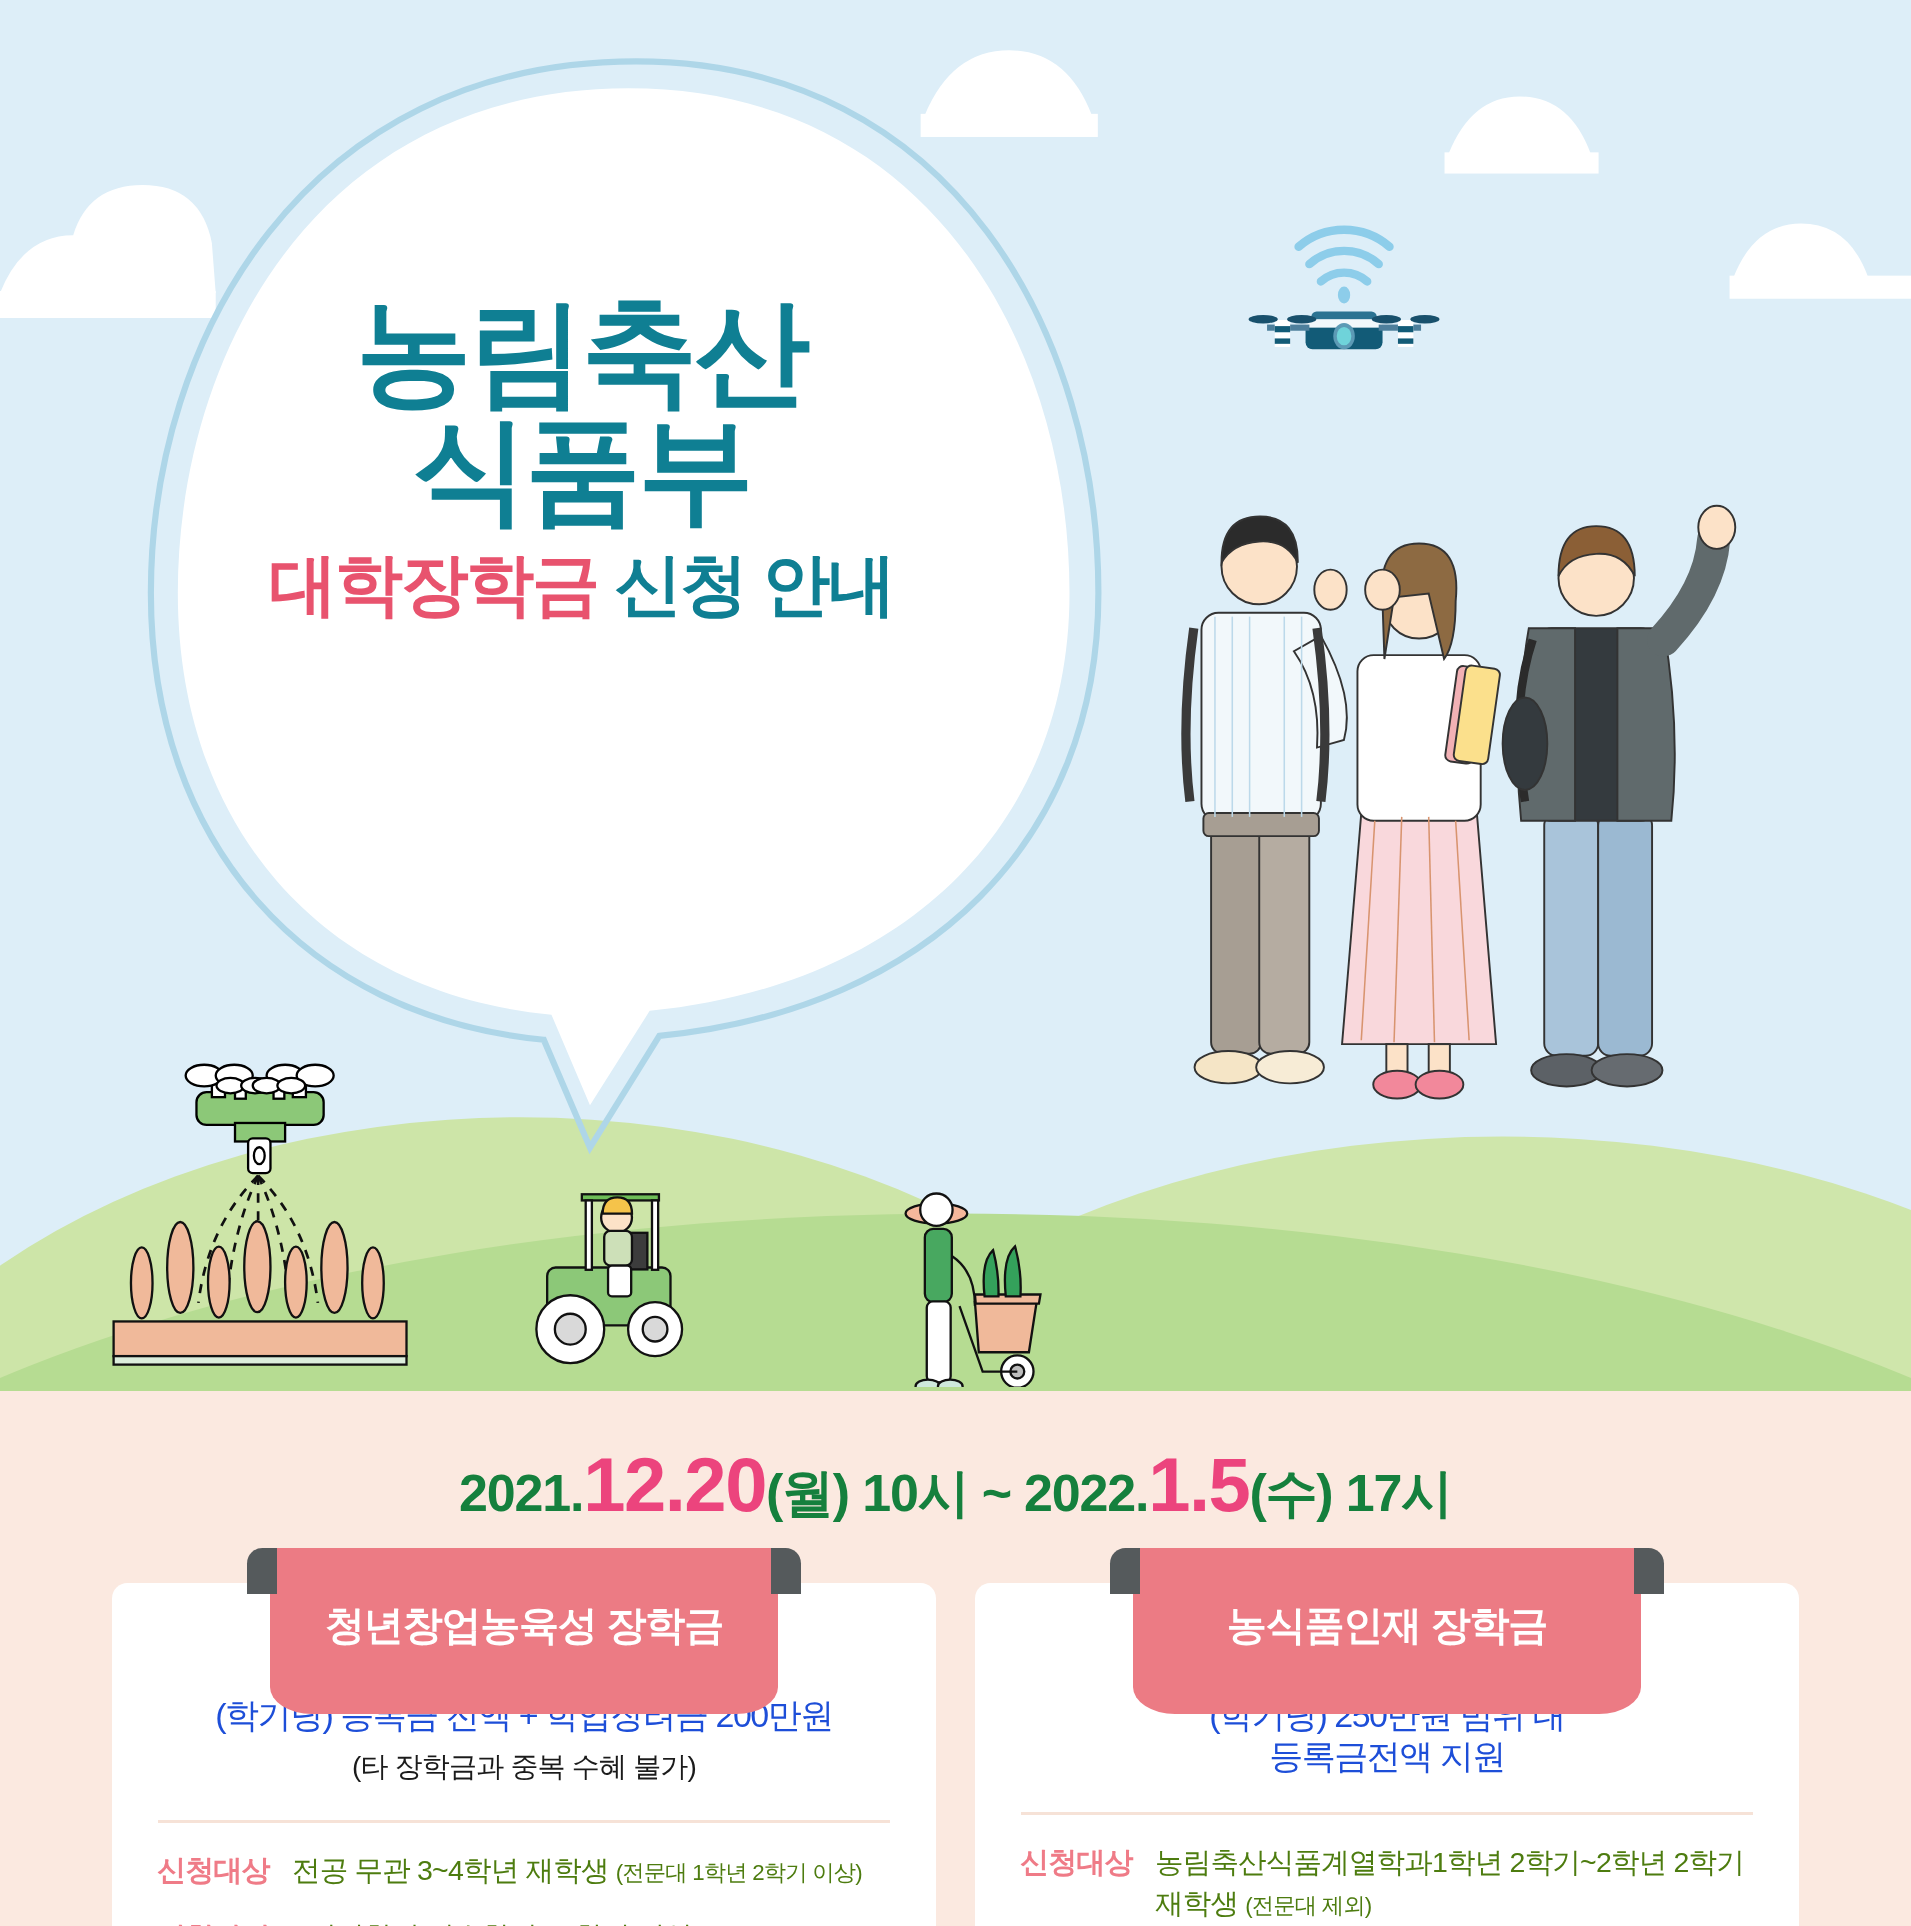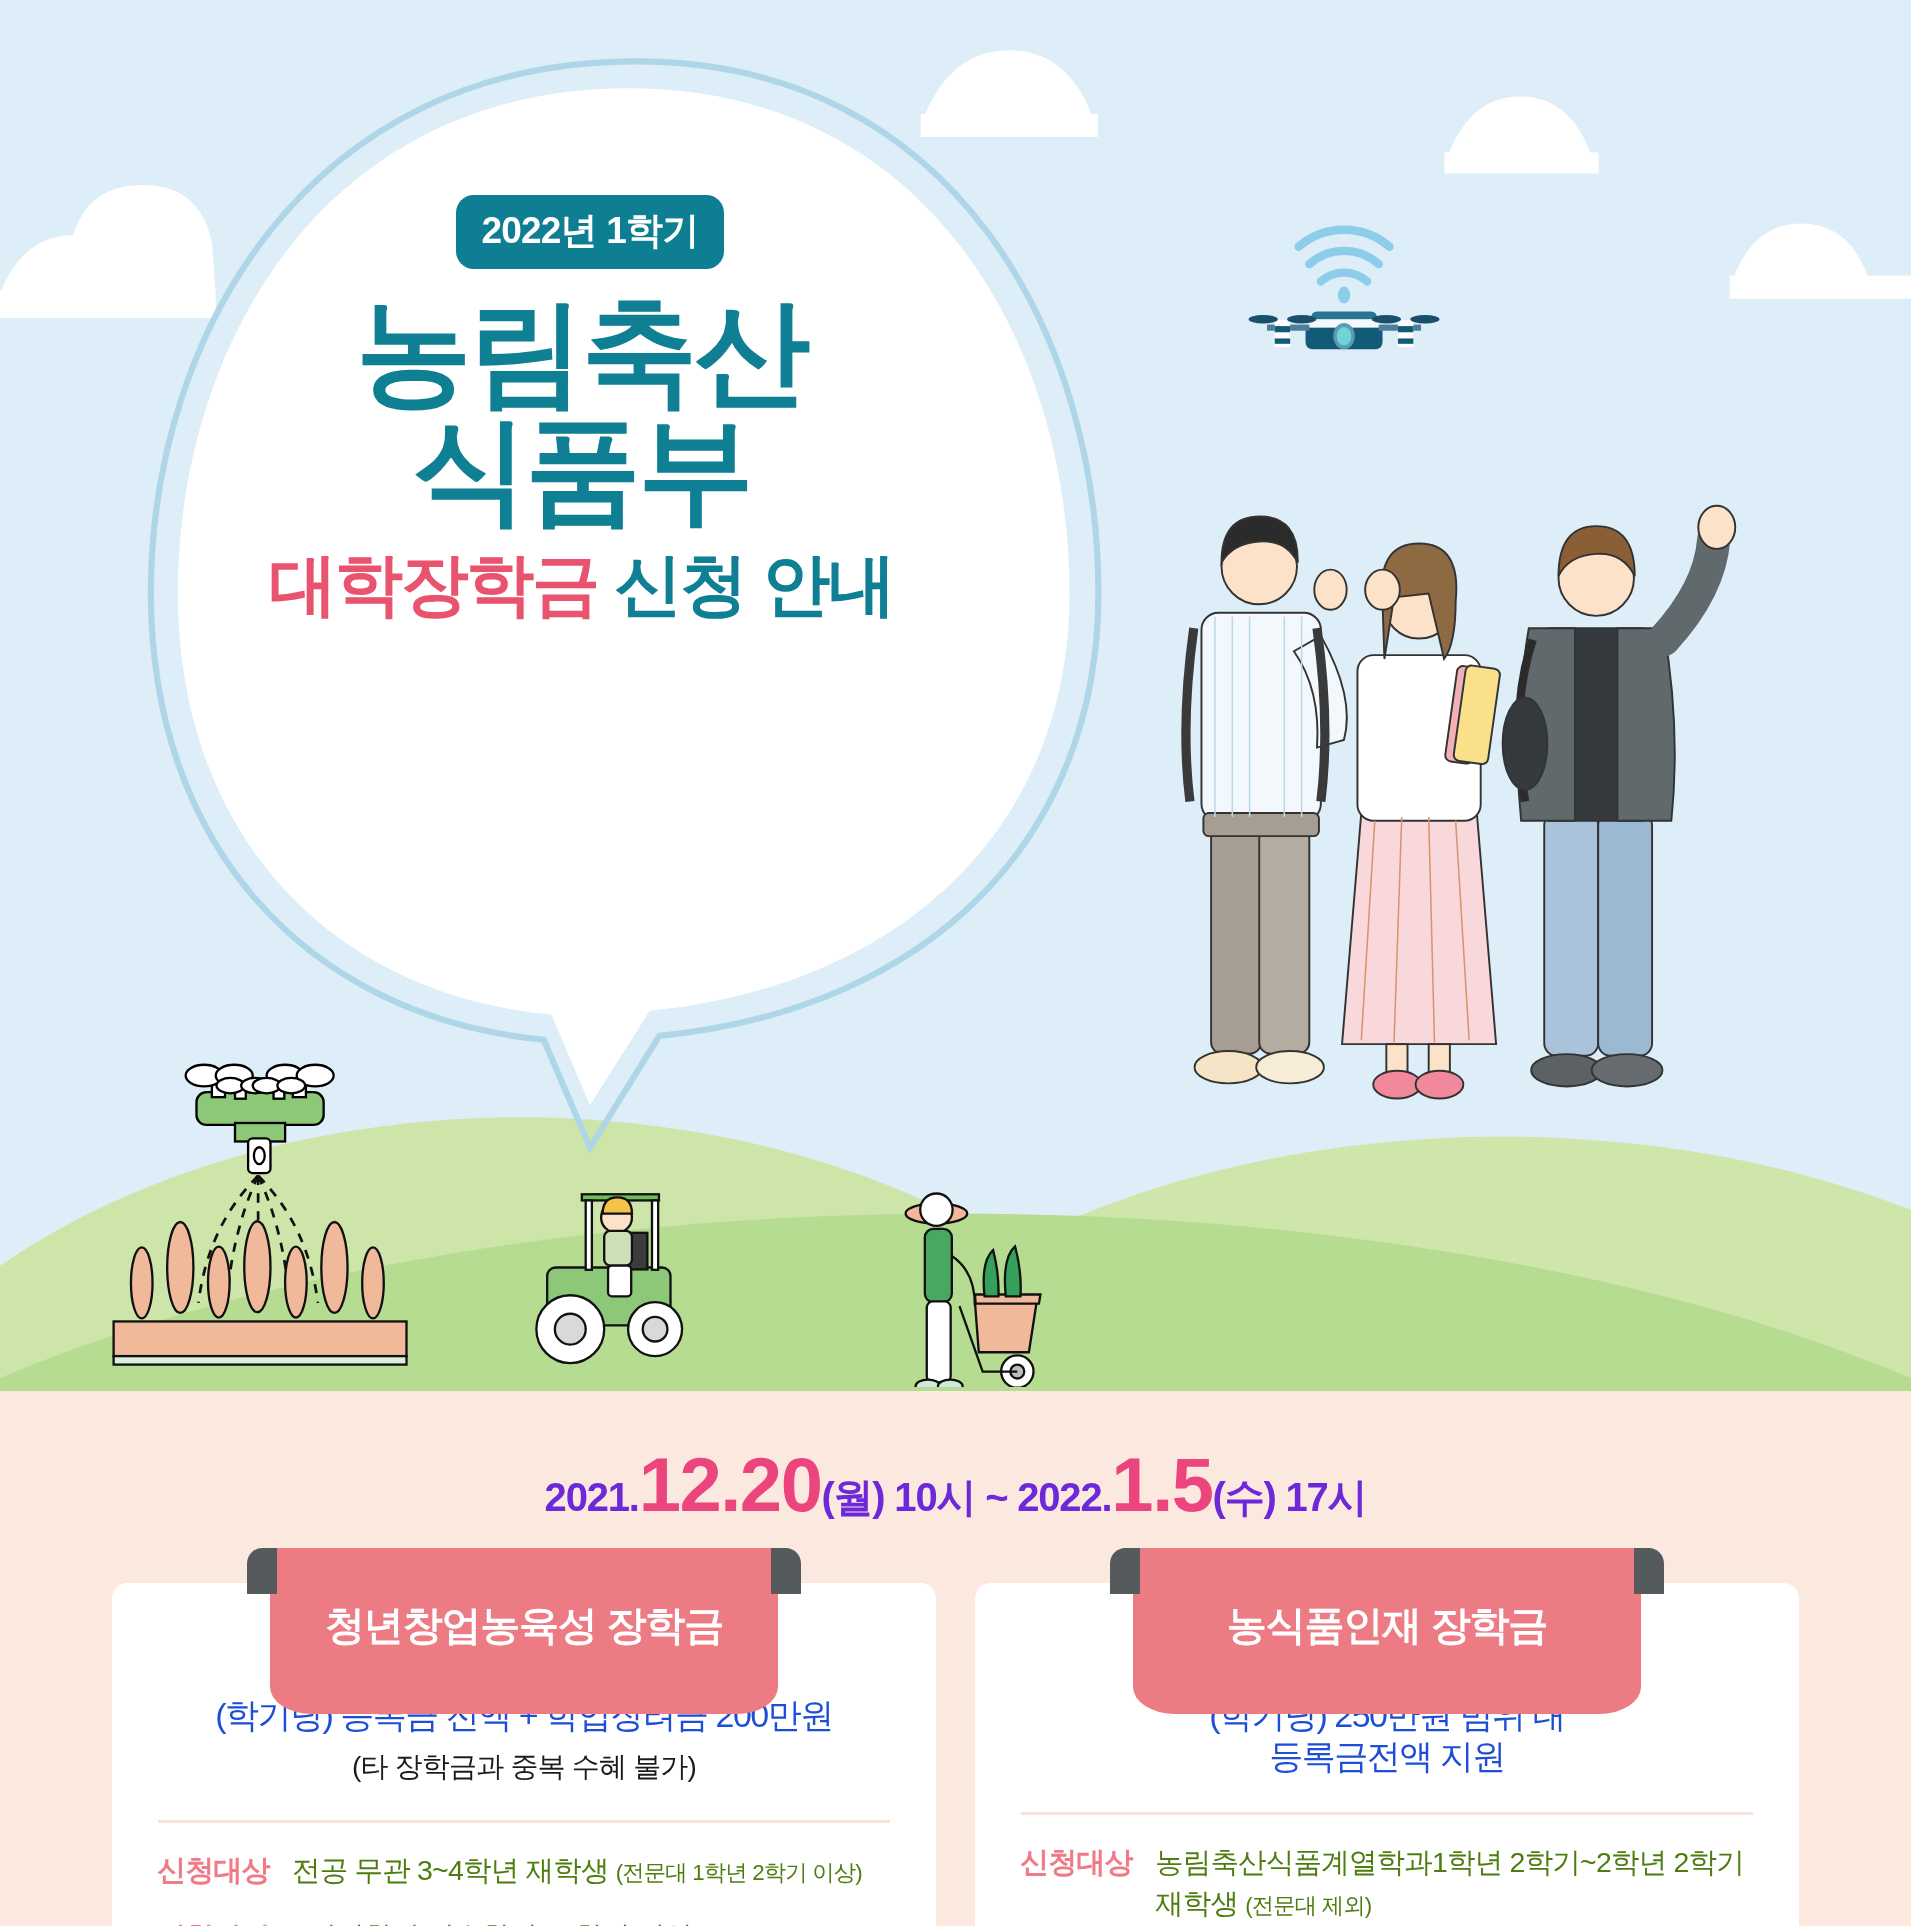"2022년 1학기" div.badge { html: <div>2022년 1학기</div> -> none }
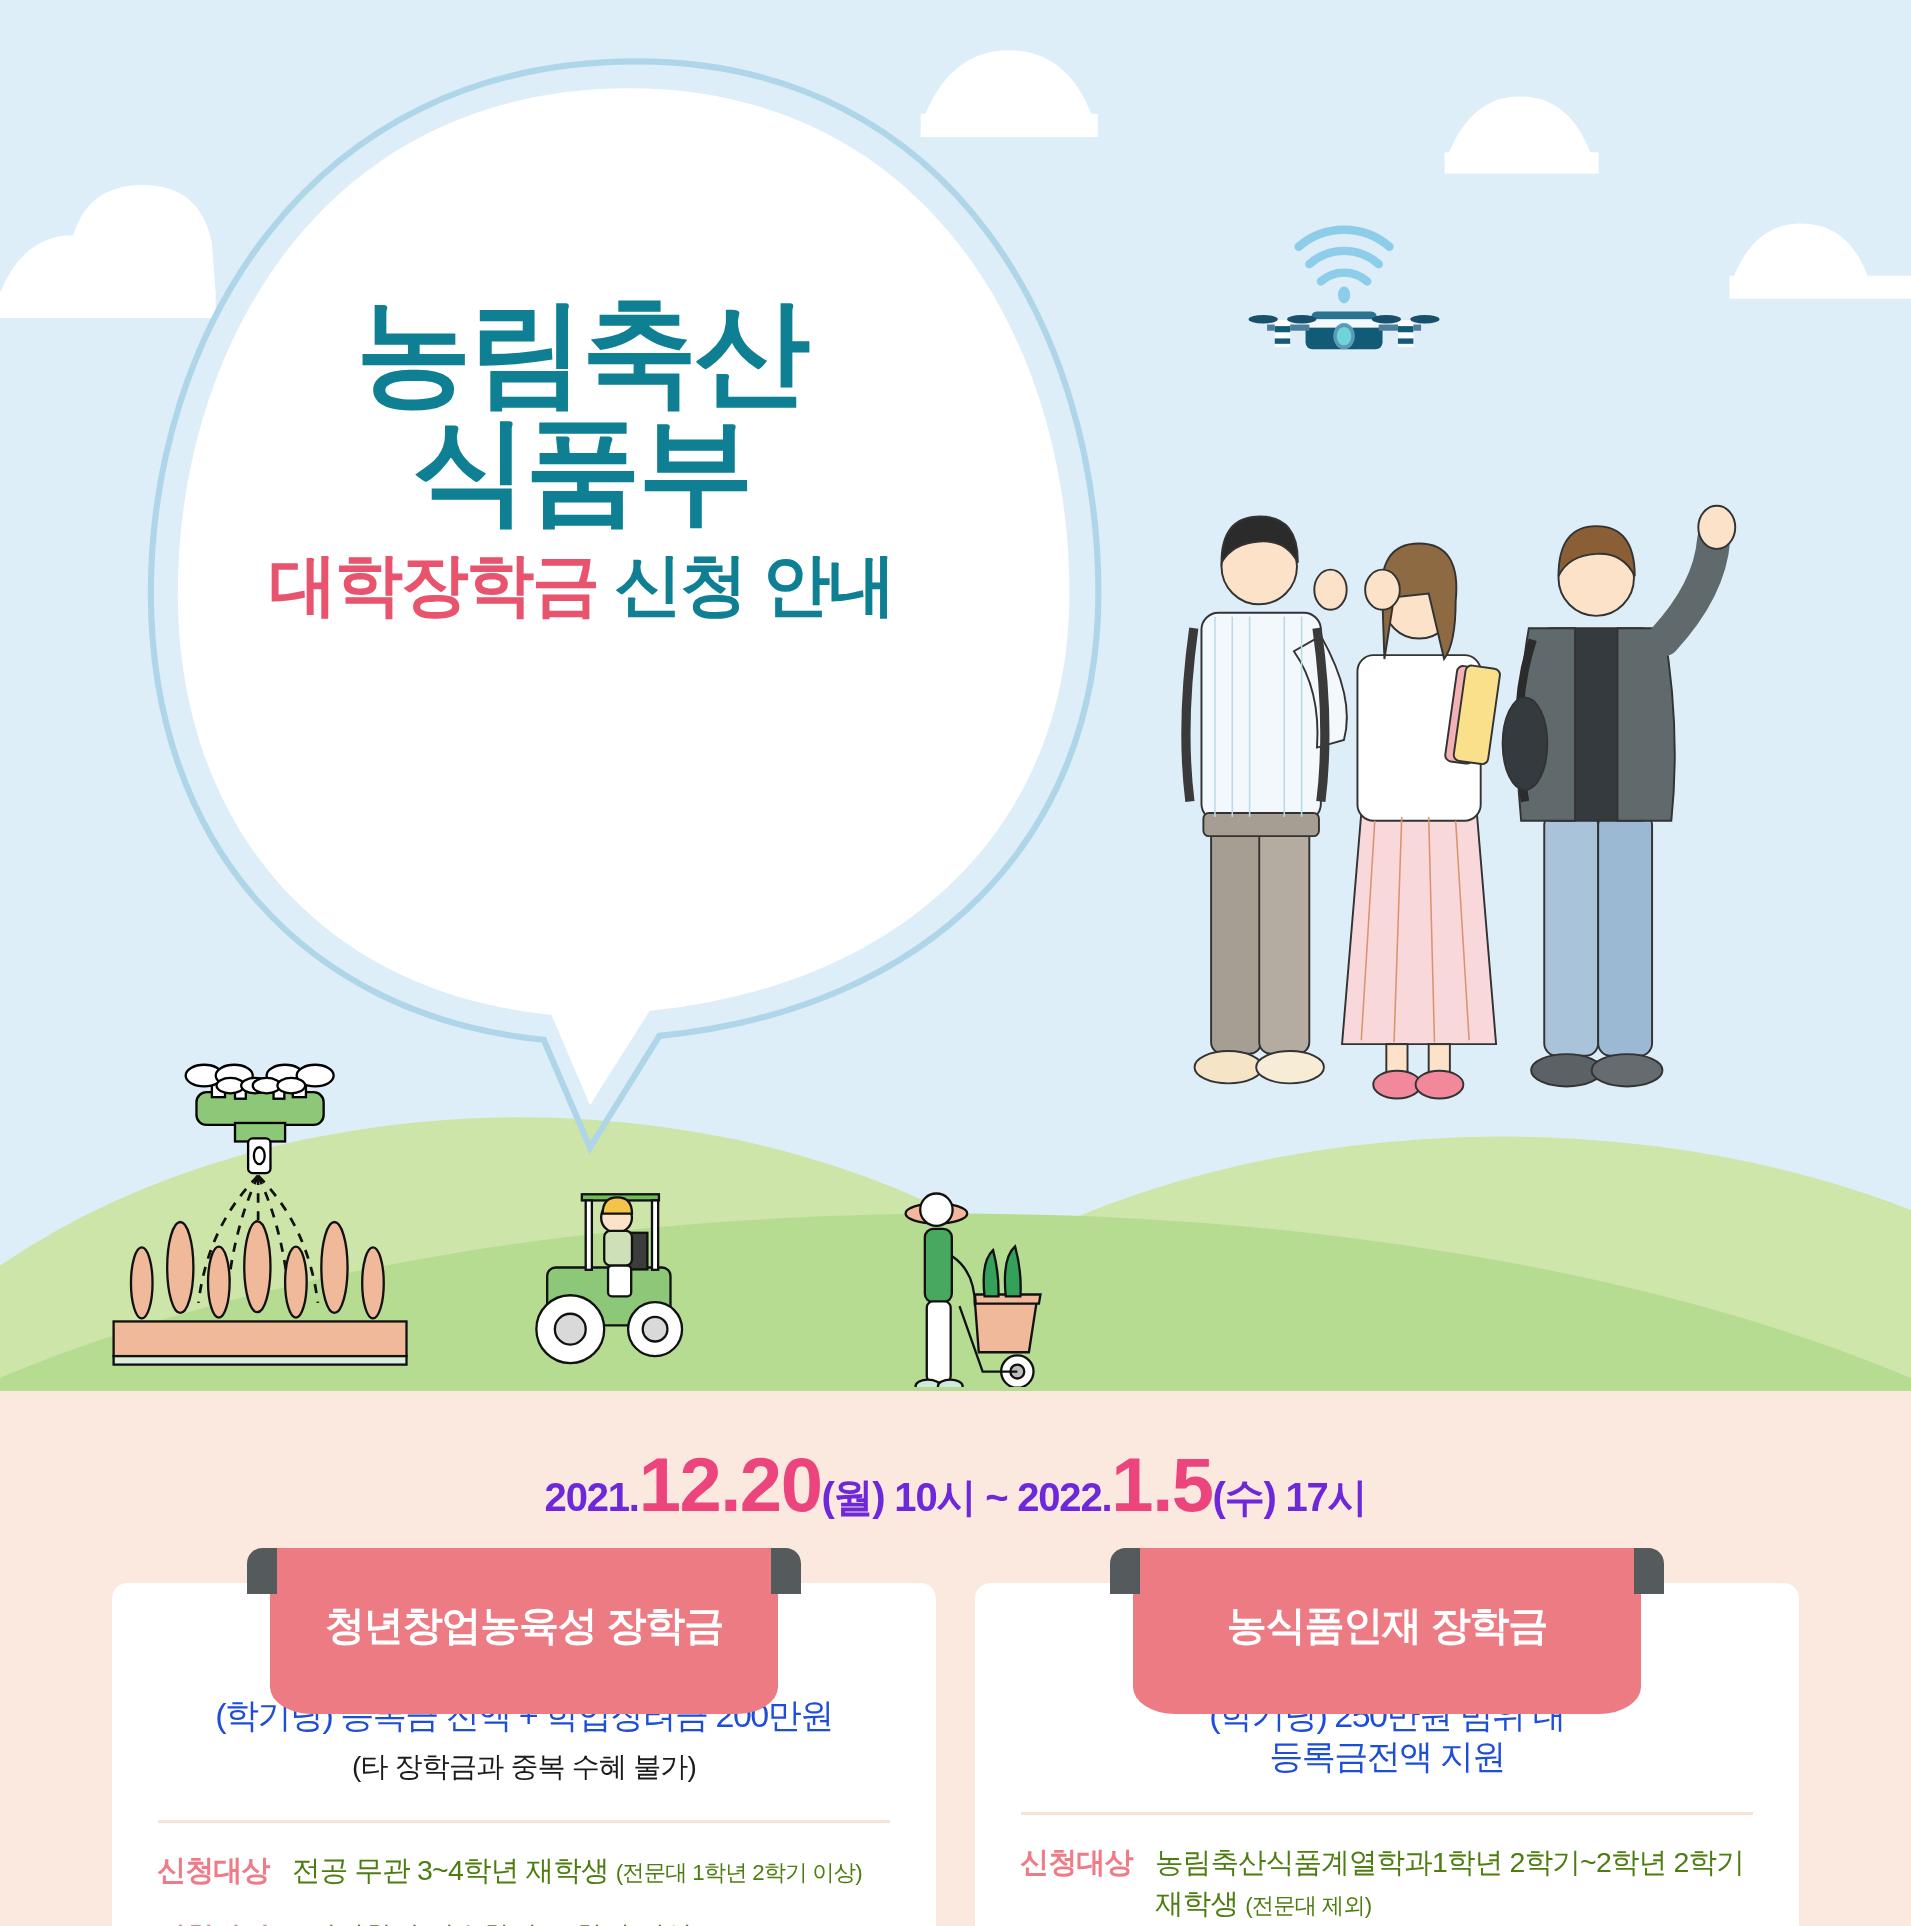"2021." .date-normal { color: #6d28d9 -> #15803d; font-size: 40px -> 52px }
